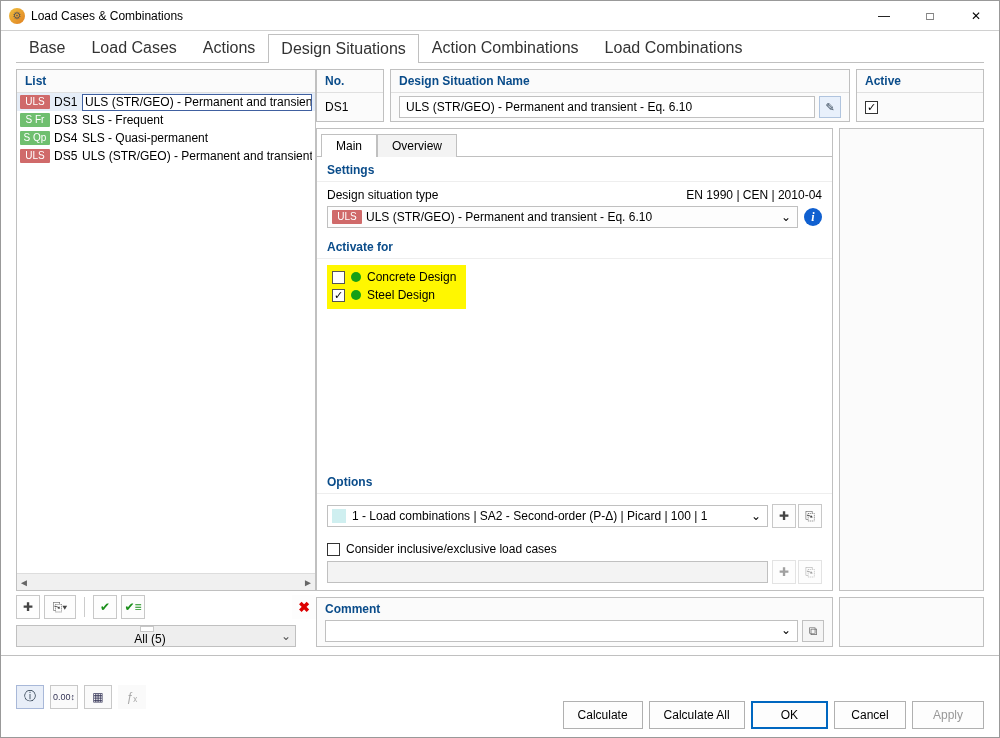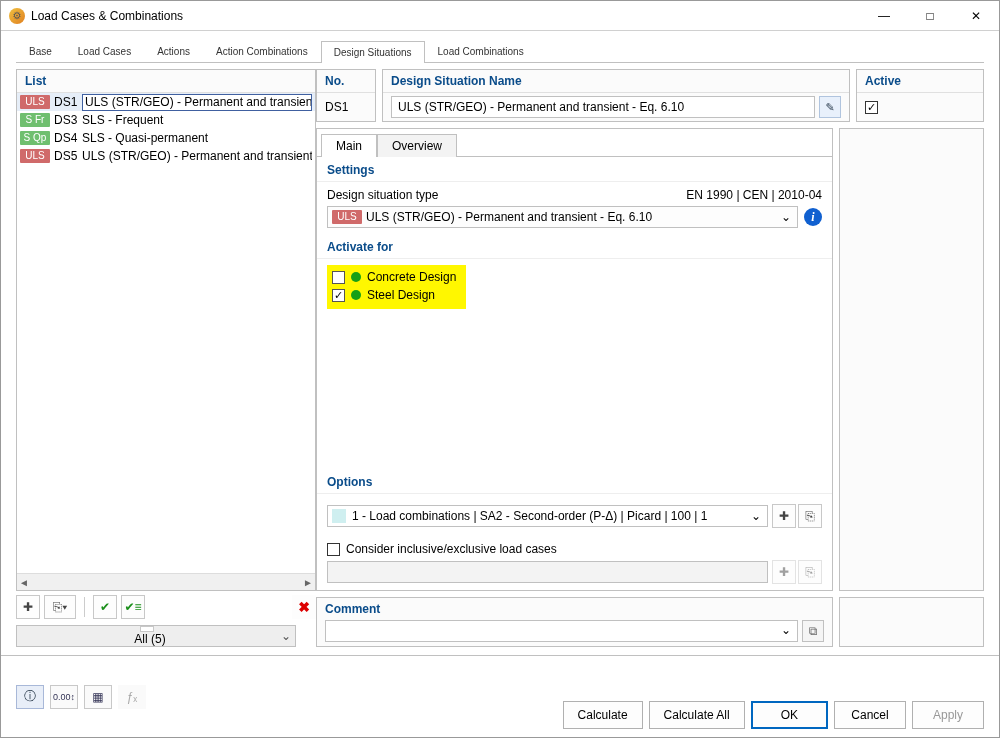"Base" .tab { font-size: 10px -> 16px }
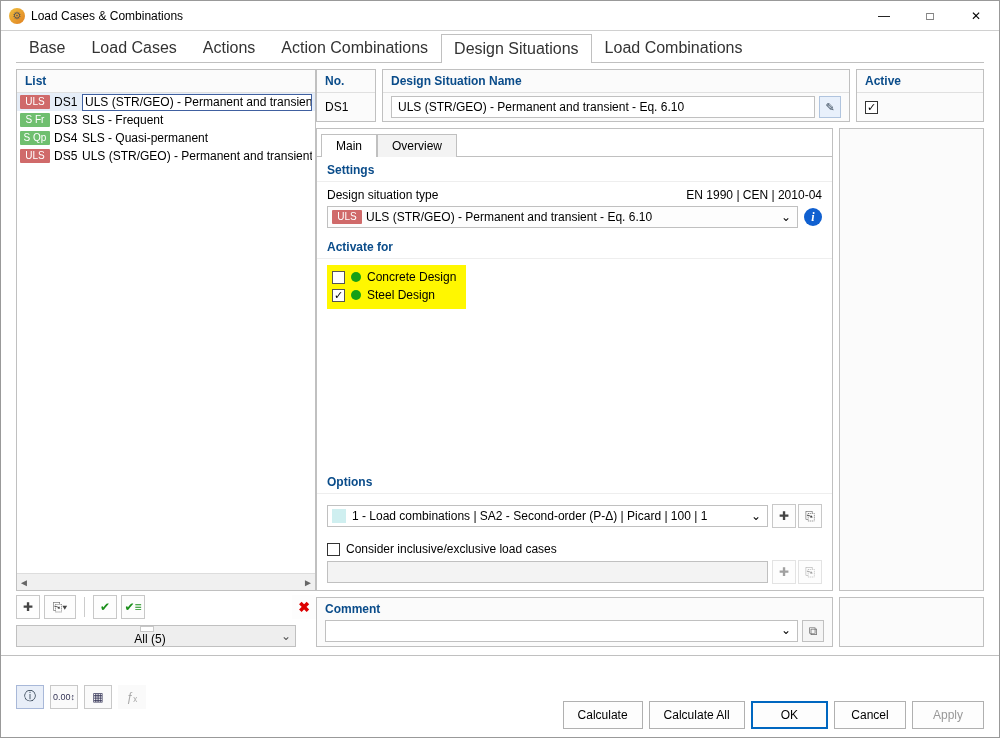"Action Combinations" div.tab { order: before "Design Situations" -> after "Design Situations" }
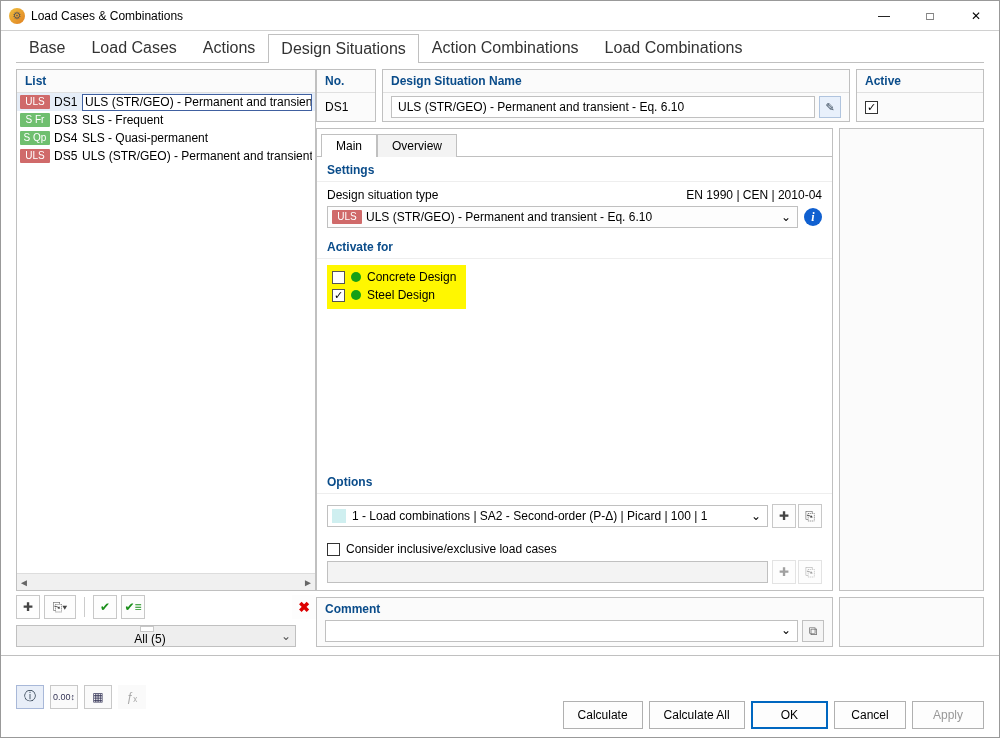"No." .no-col { width: 60px -> 68px }
